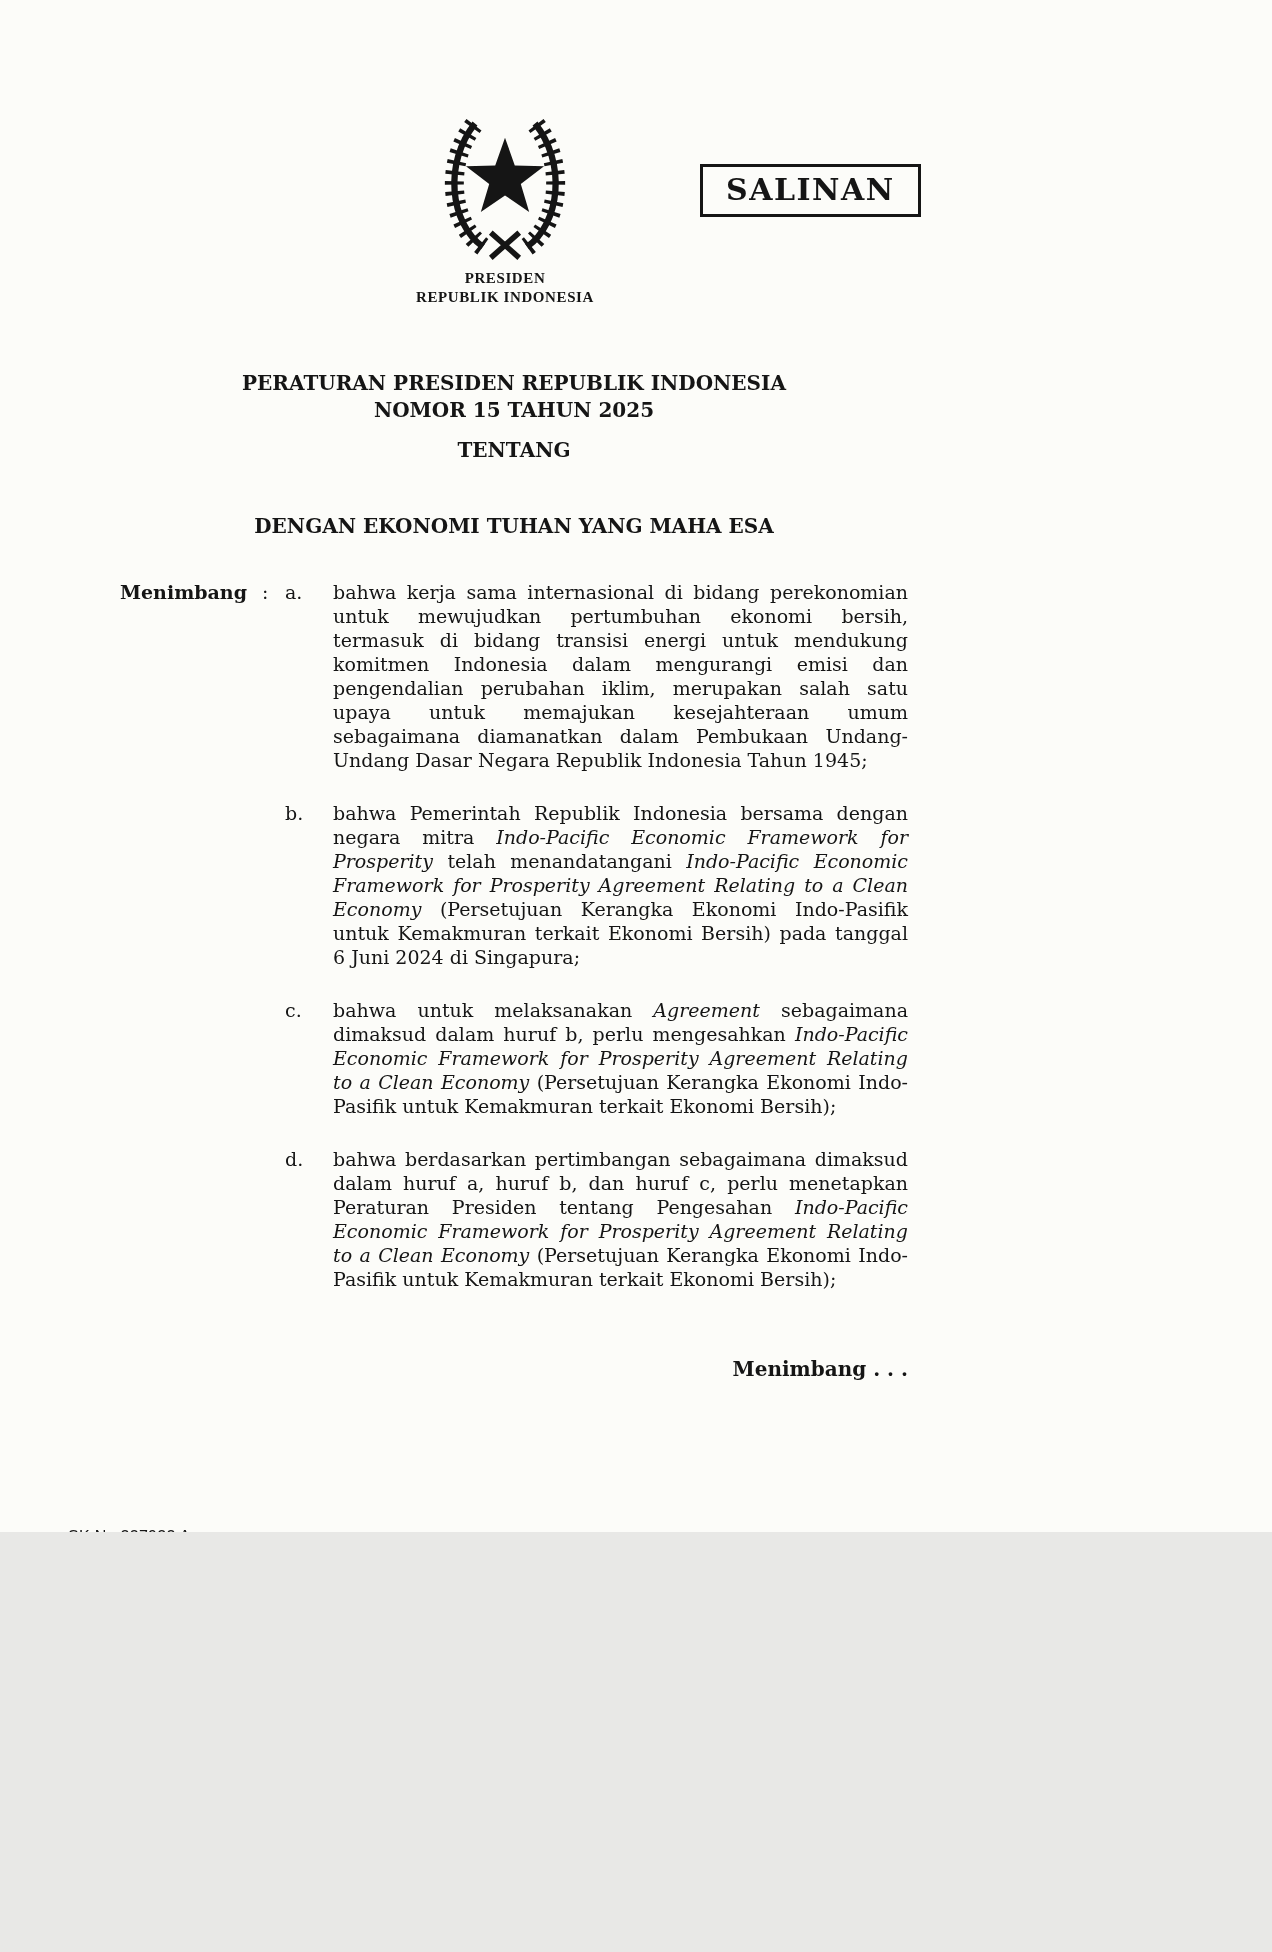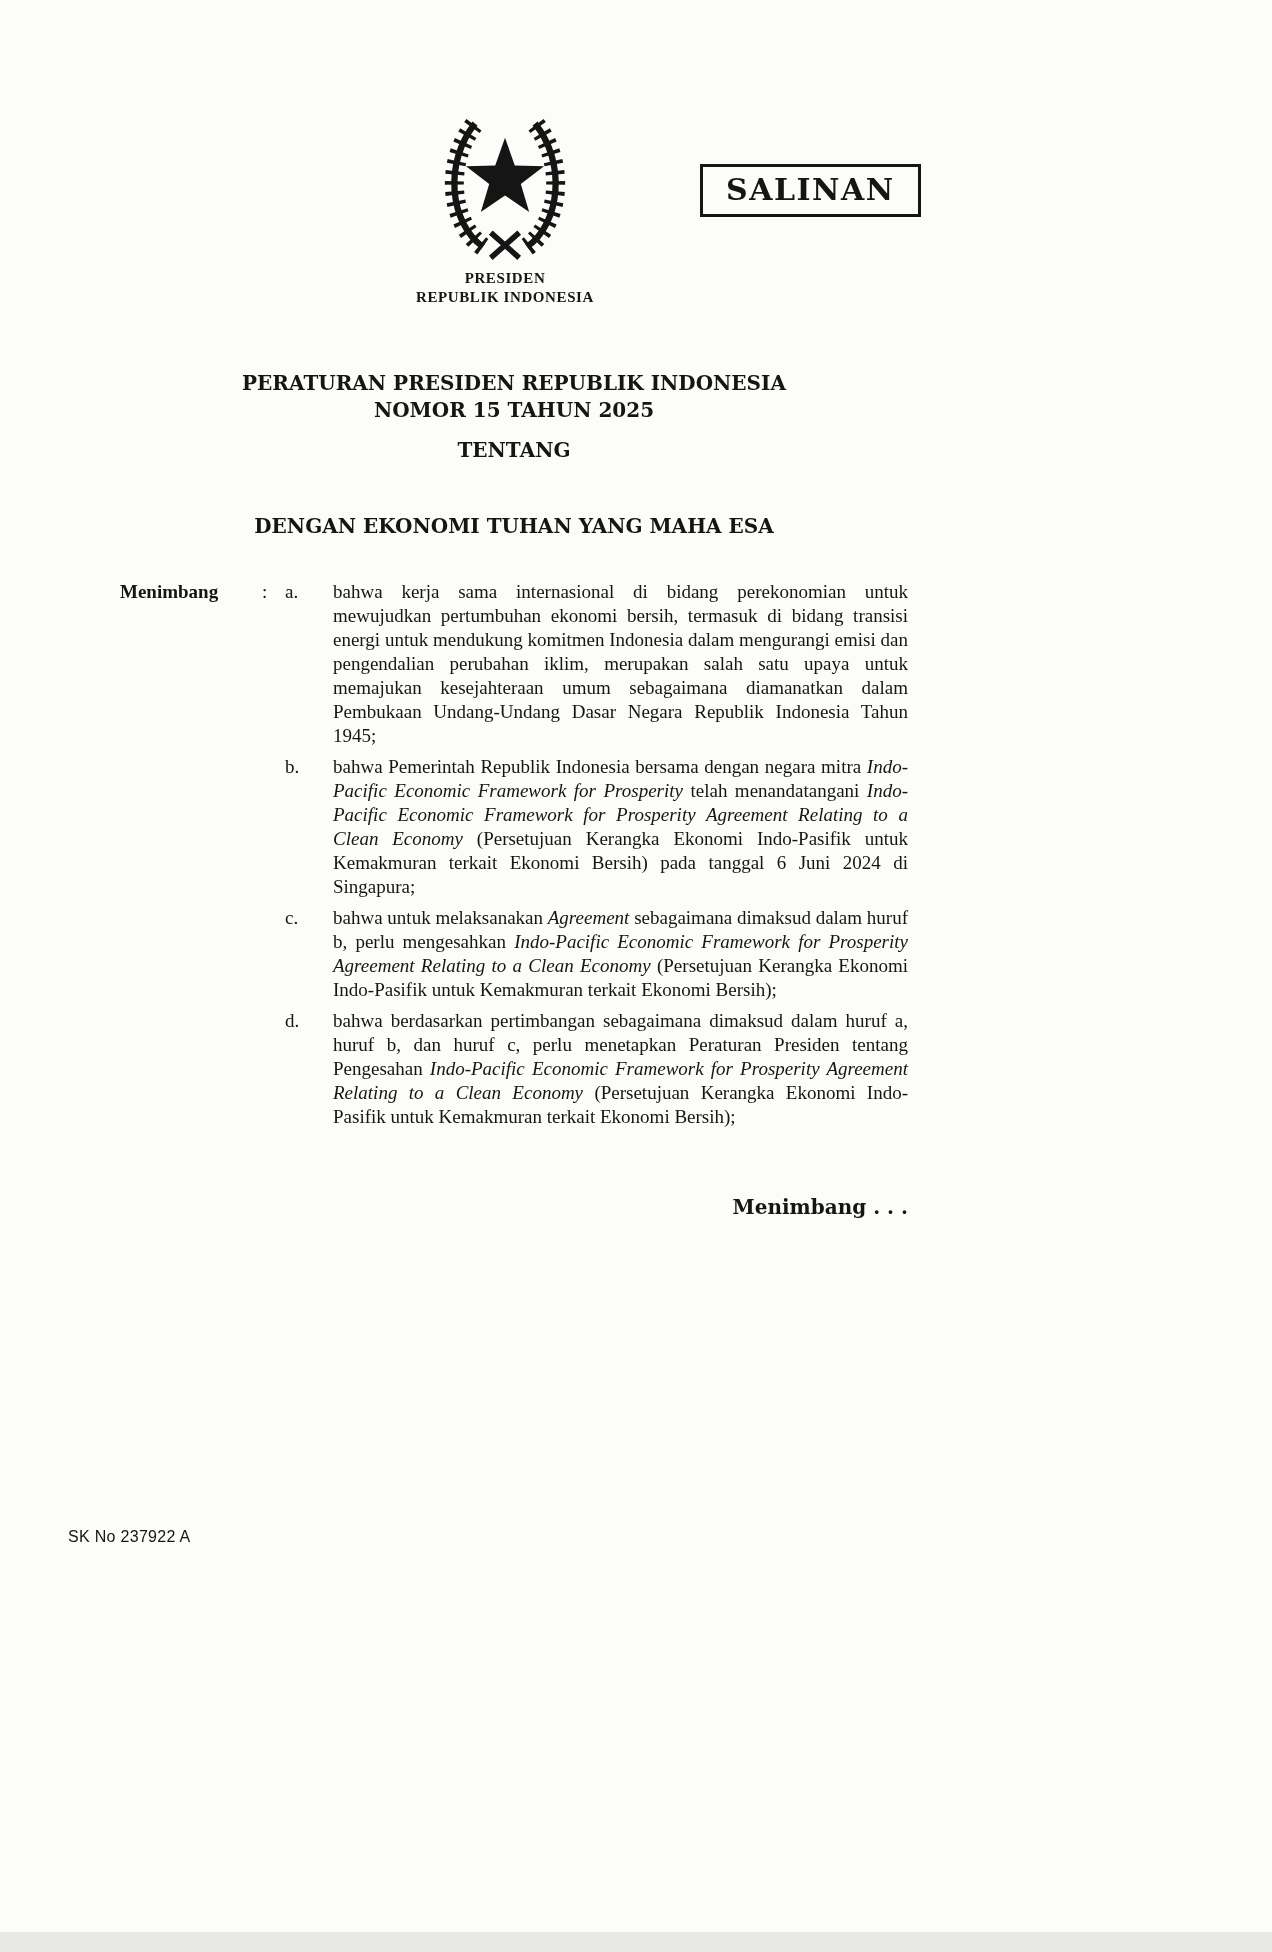"SALINAN" .page { height: 1932px -> 1532px }
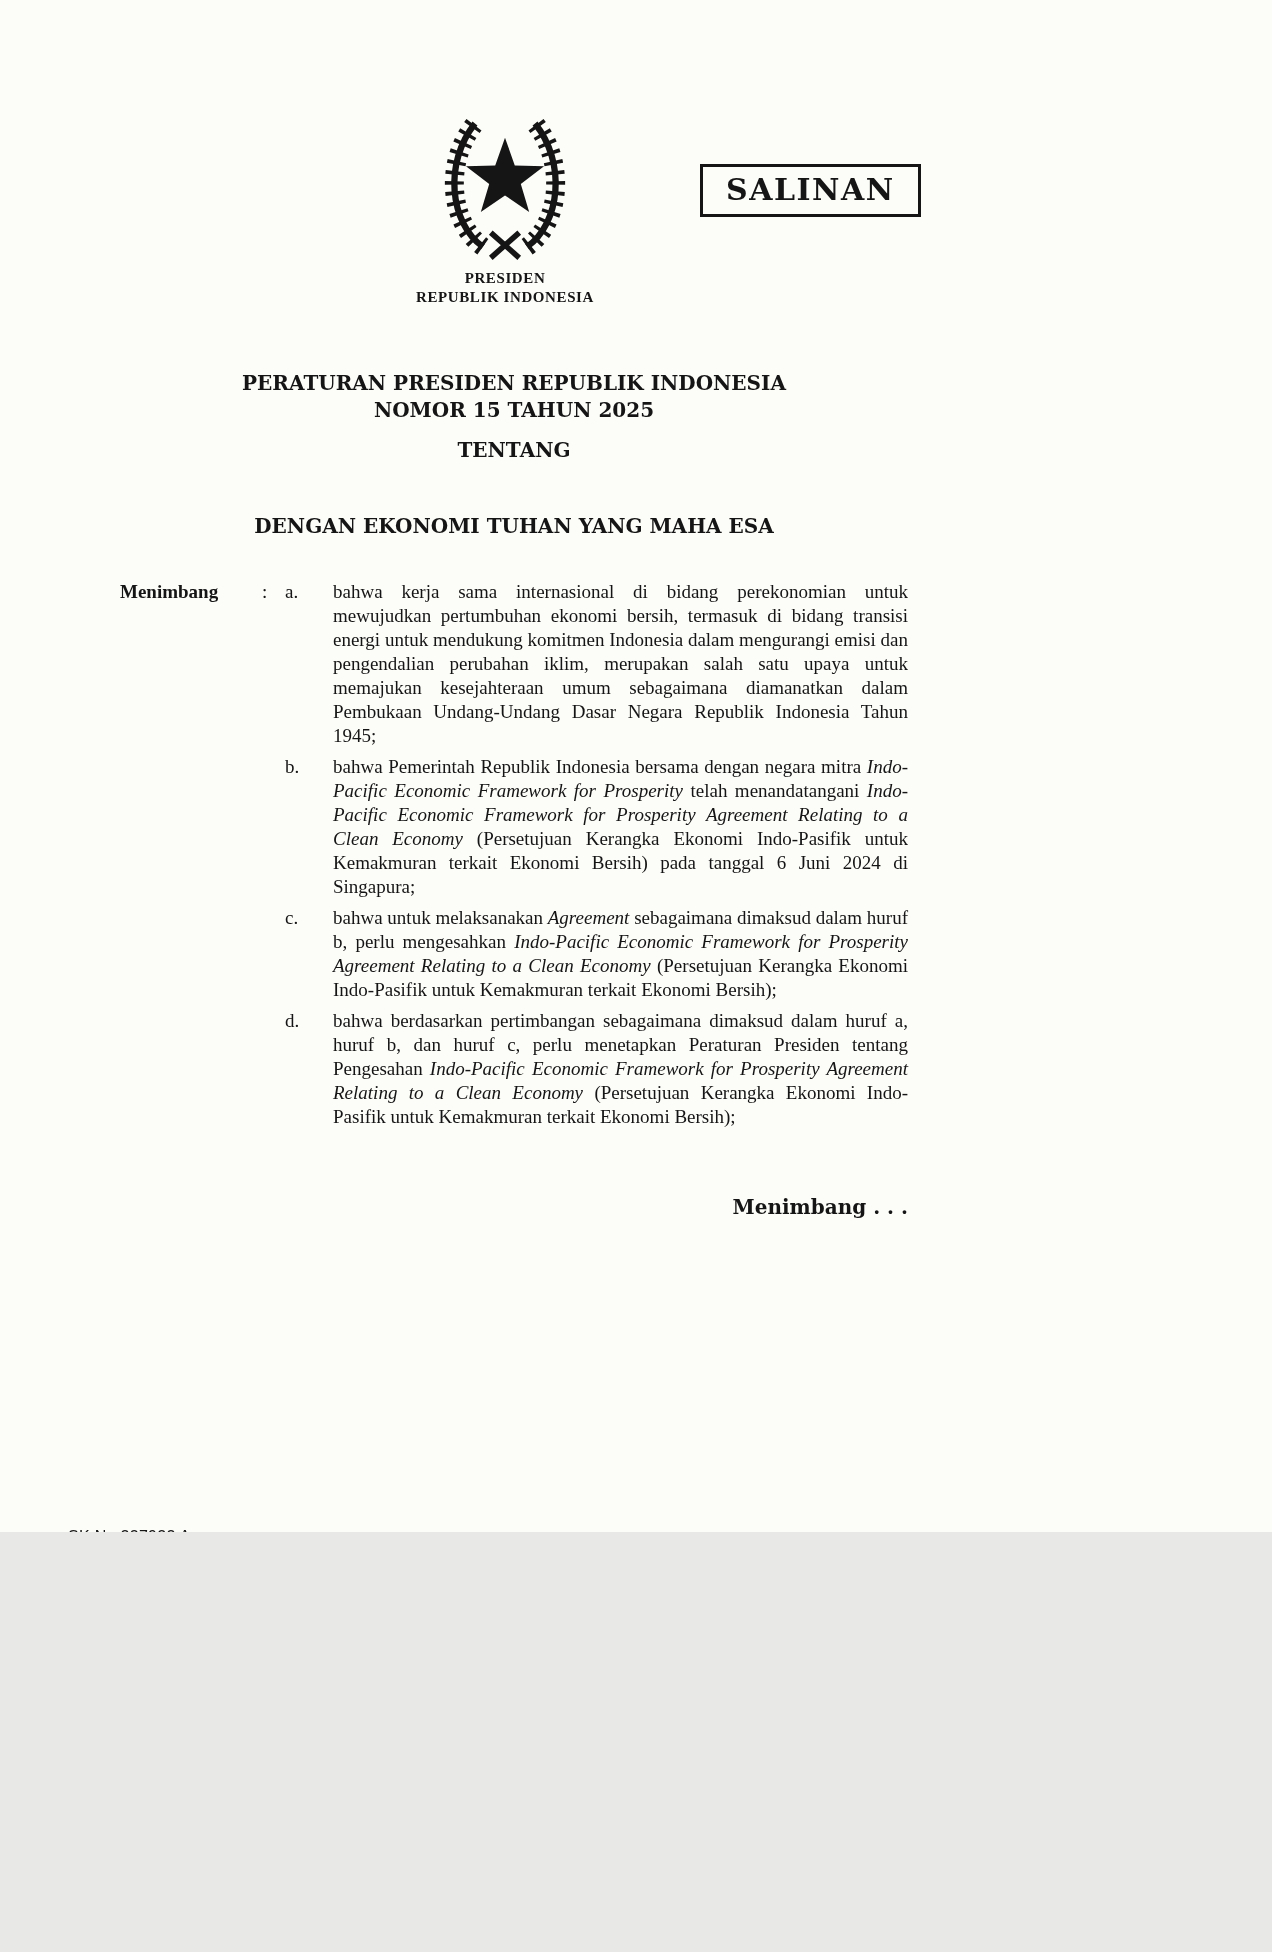"Menimbang" .considering { font-family: Liberation Serif, serif -> none; row-gap: 7px -> 29px }
